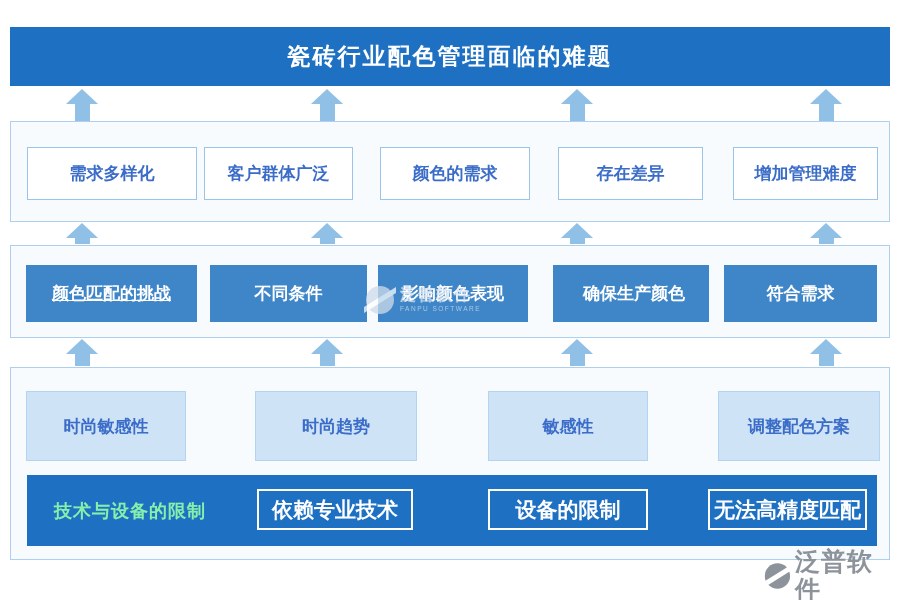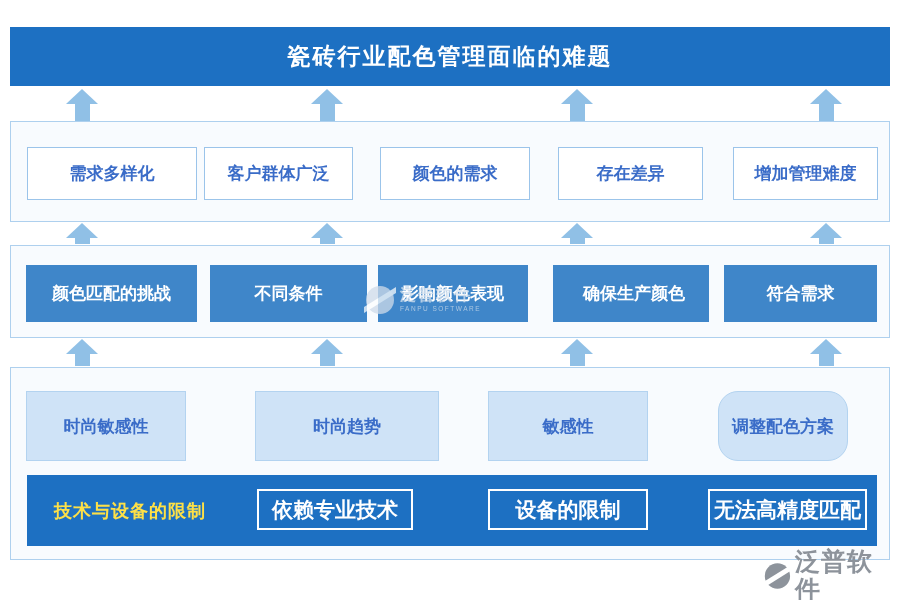"颜色匹配的挑战" div.box { text-decoration: none -> underline }
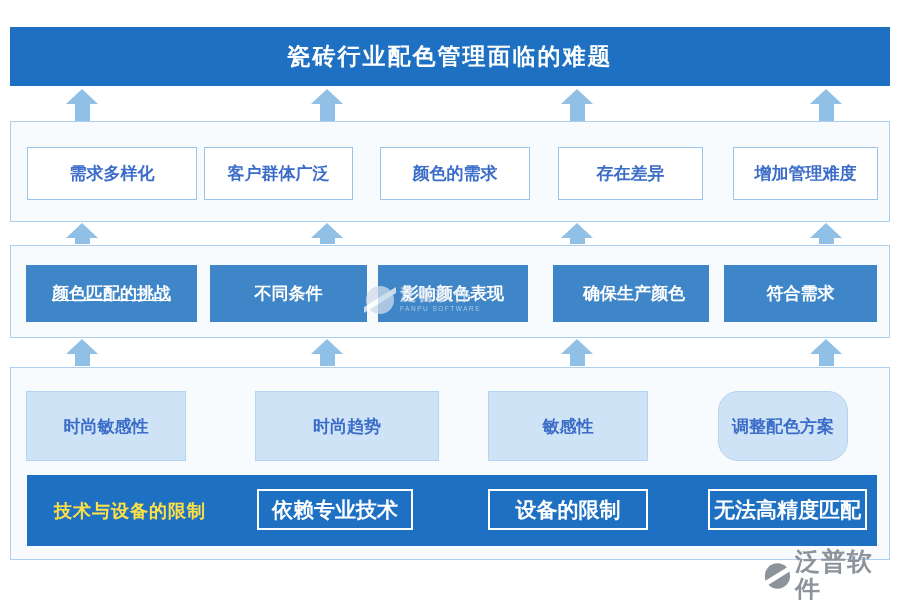"时尚趋势" div.box { width: 184px -> 162px }
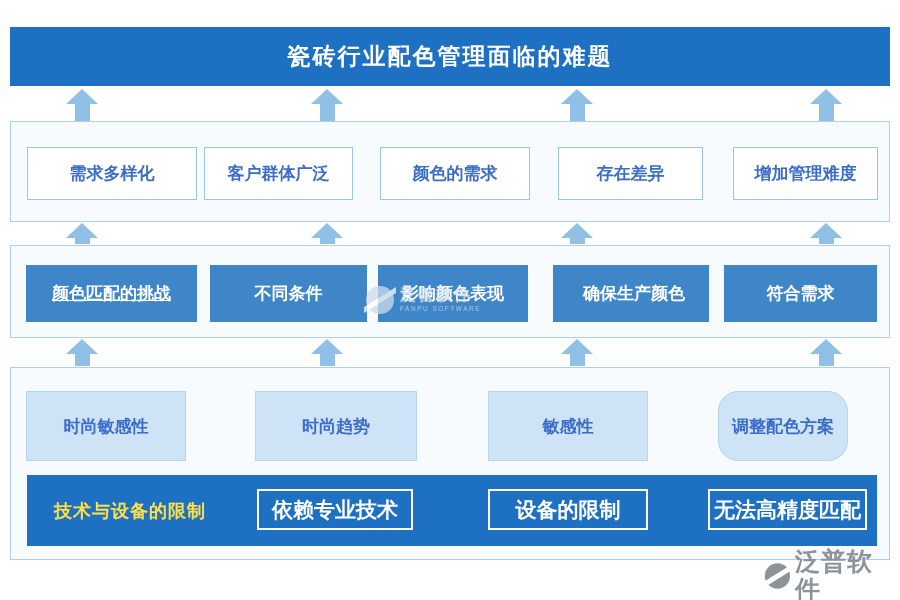"调整配色方案" div.box { border-radius: 20px -> none; width: 130px -> 162px }
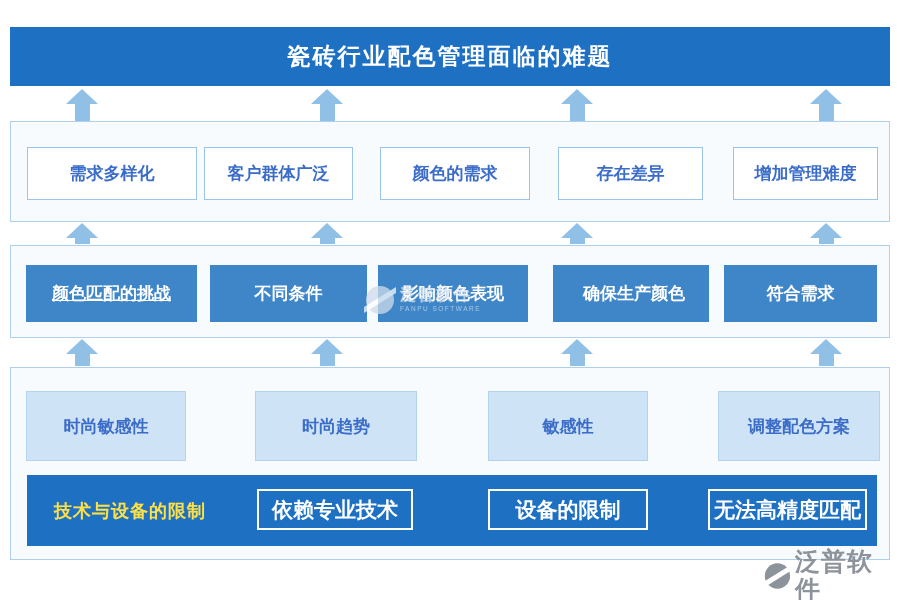"技术与设备的限制" .bar-label { color: #fde047 -> #86efac }
